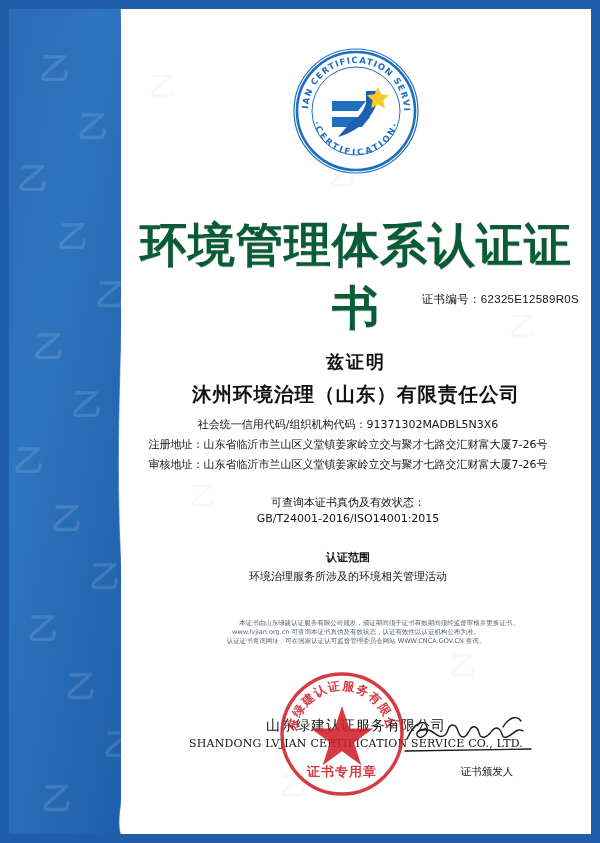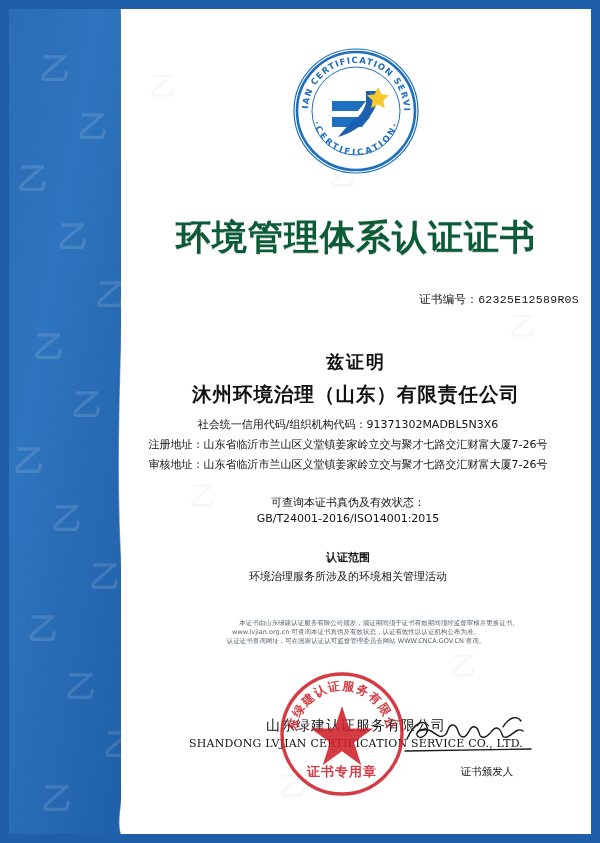"环境管理体系认证证书" .title { font-size: 35px -> 47px }
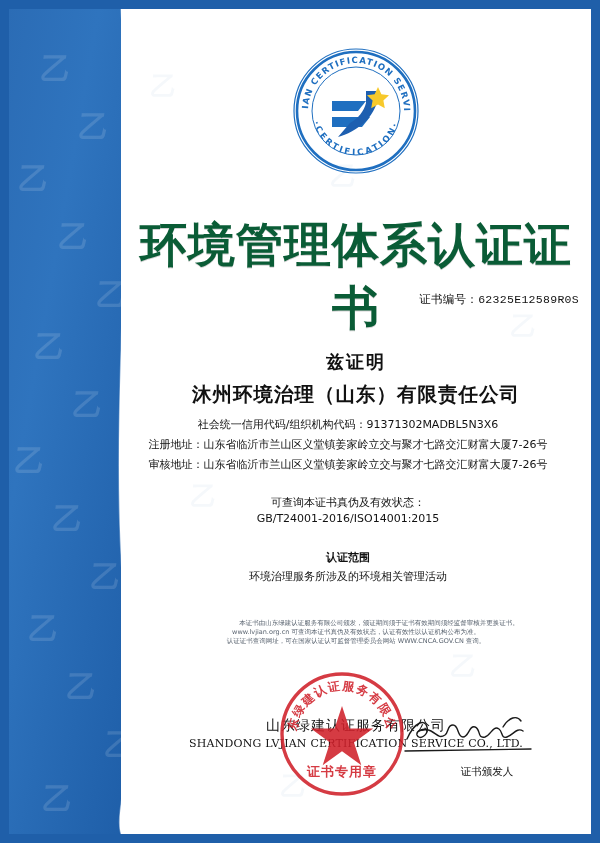"证书编号：62325E12589R0S" .cert-no { font-family: Liberation Mono, monospace -> Liberation Sans, sans-serif }
